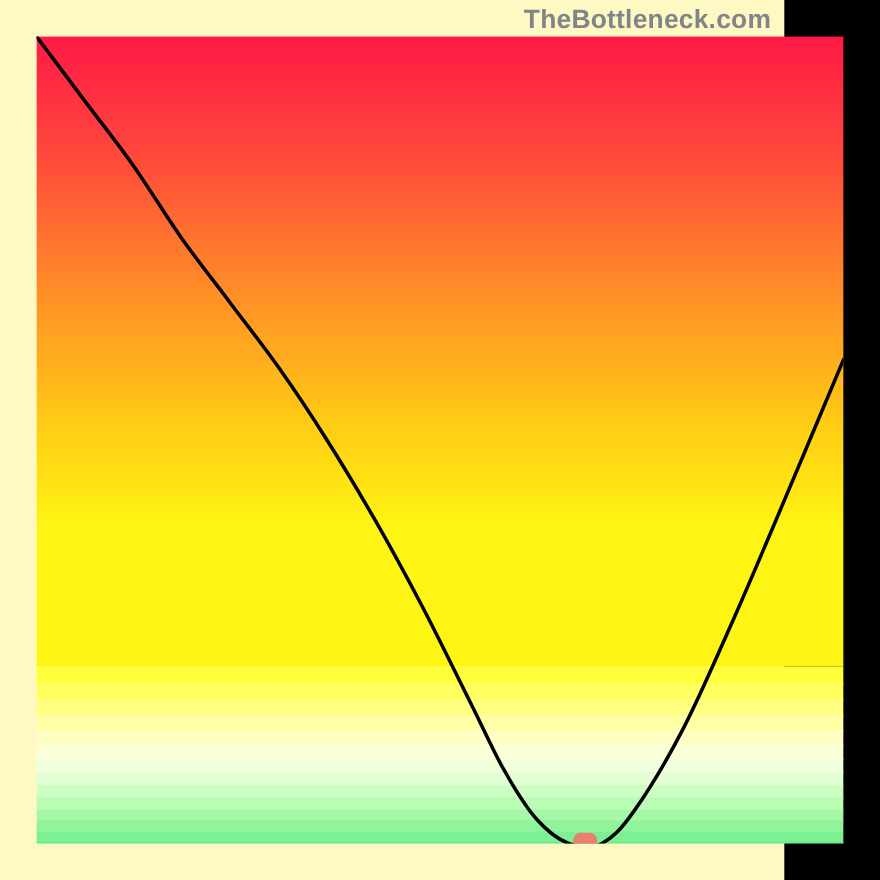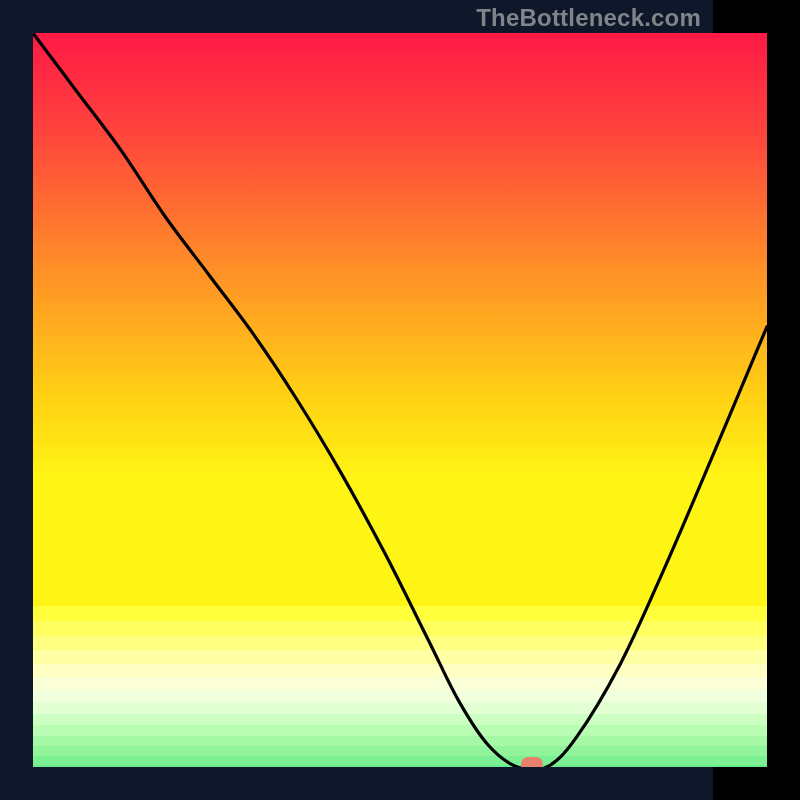"TheBottleneck.com" .frame { background: #0f172a -> #fef9c3 }
